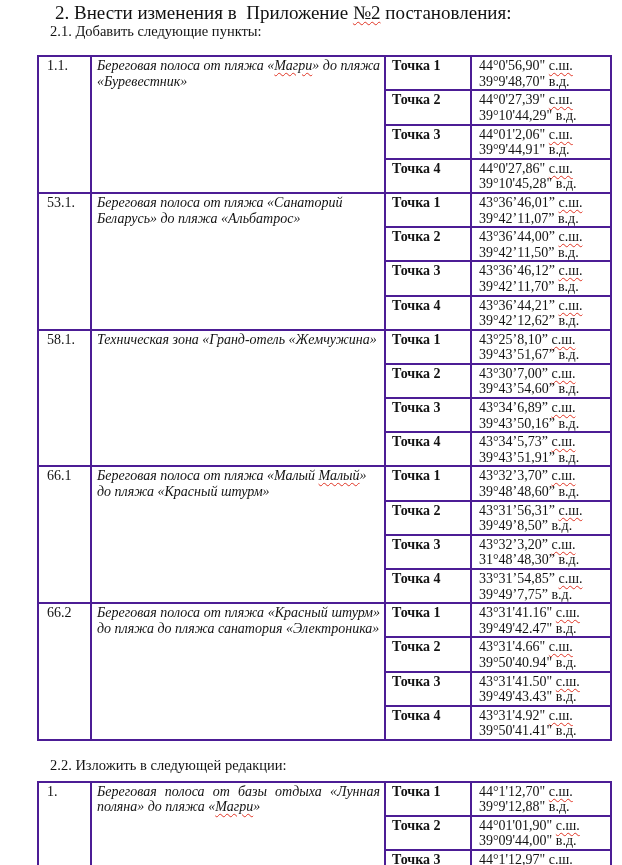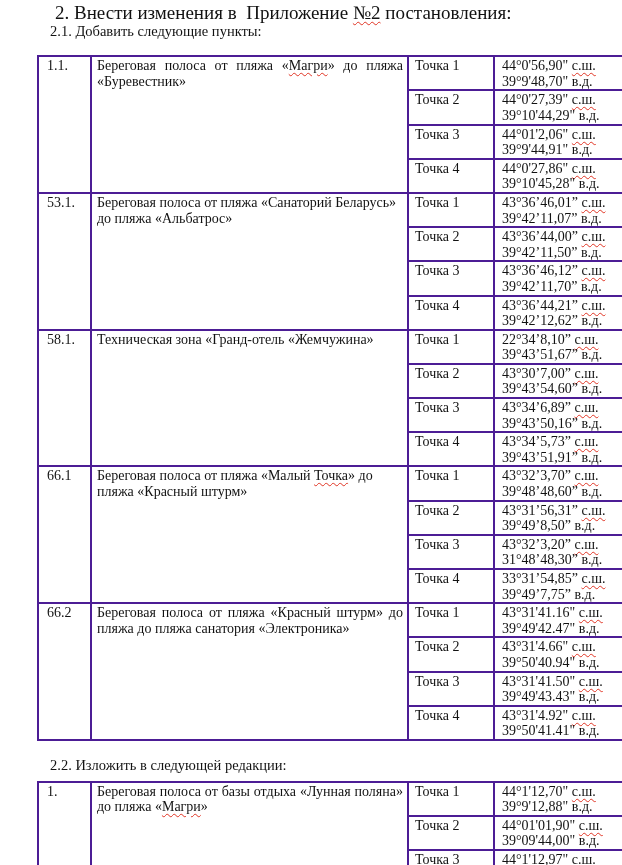"Береговая полоса от пляжа «Магри»" td.c-desc { font-style: none -> italic; width: 317px -> 294px }
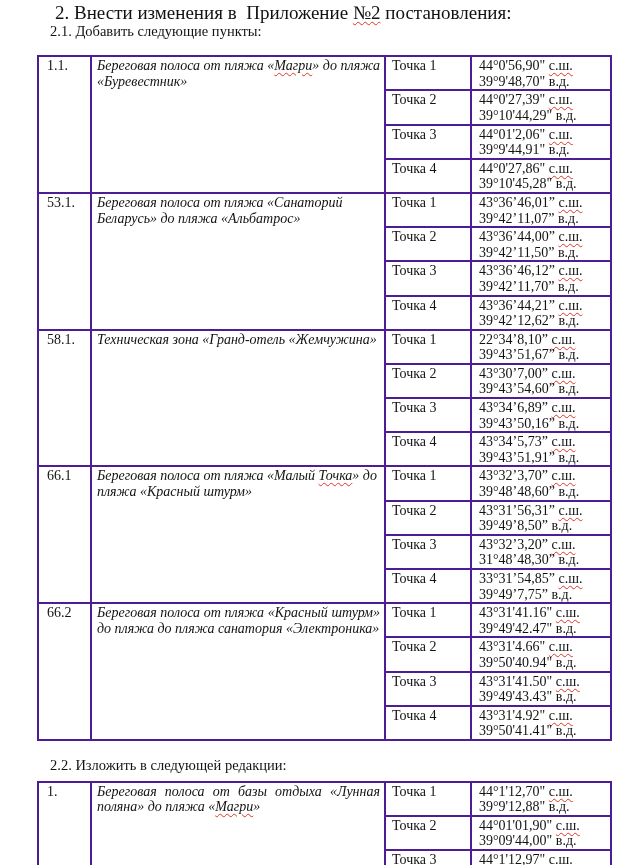"Точка 1" td.c-pt { font-weight: none -> bold }
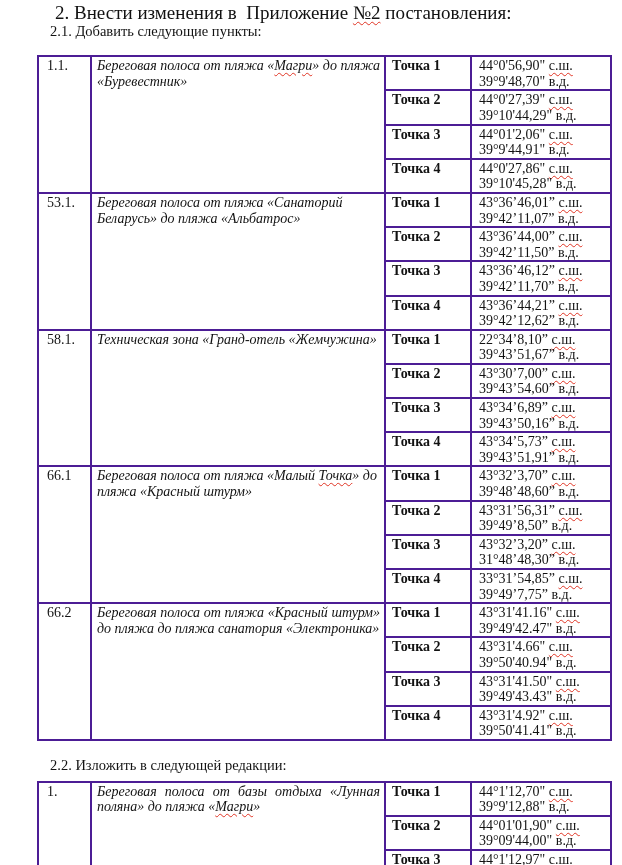"22°34’8,10”" span { text: 22°34’8,10 -> 43°25’8,10 }
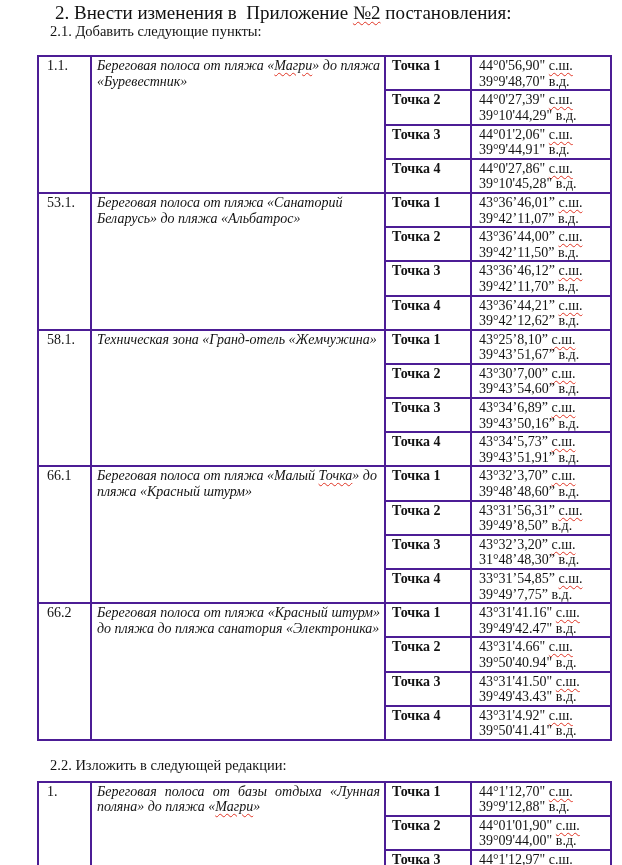"Точка" span.sq { text: Точка -> Малый }
